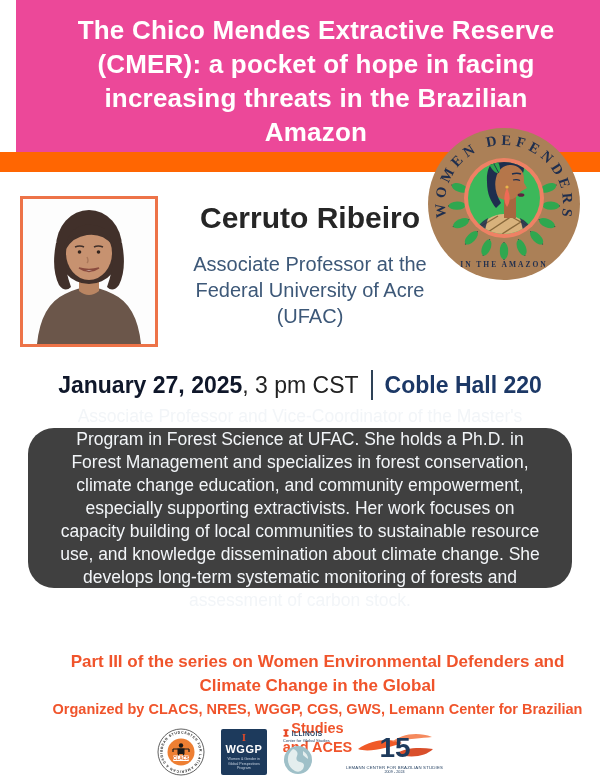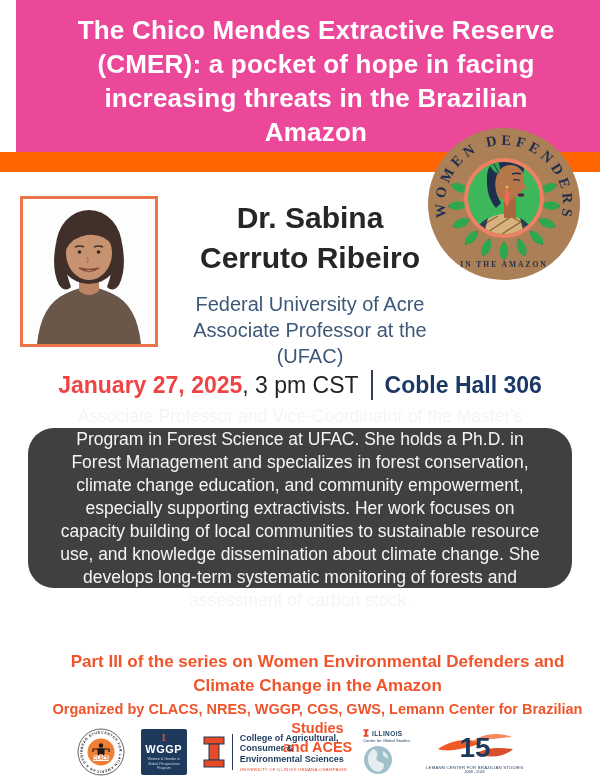"Dr. Sabina" div { html: <div>Dr. Sabina</div> -> none }
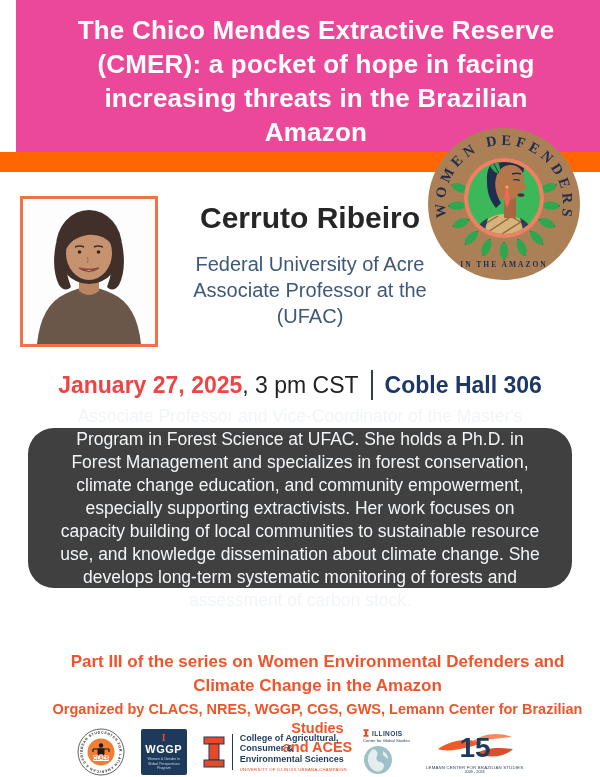"Federal University of Acre" div { order: before "Associate Professor at the" -> after "Associate Professor at the" }
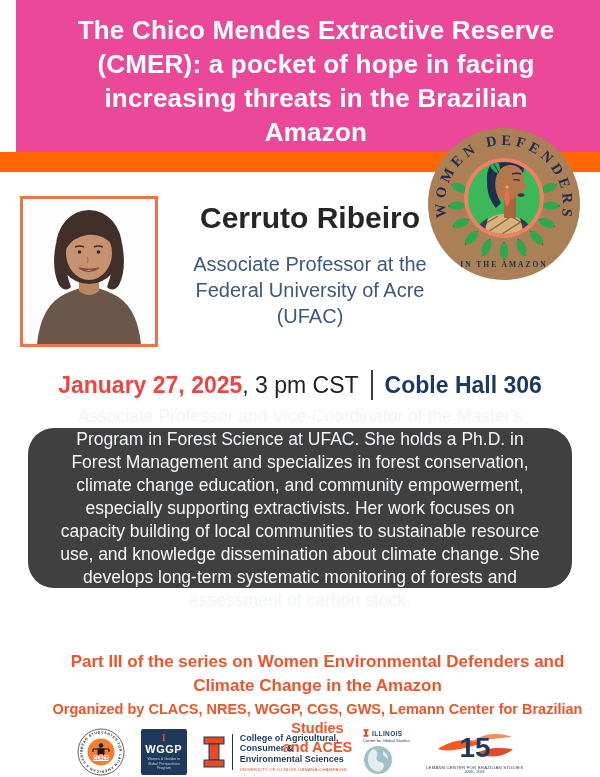"January 27, 2025" .date-row .date { color: #ef4444 -> #0f172a }
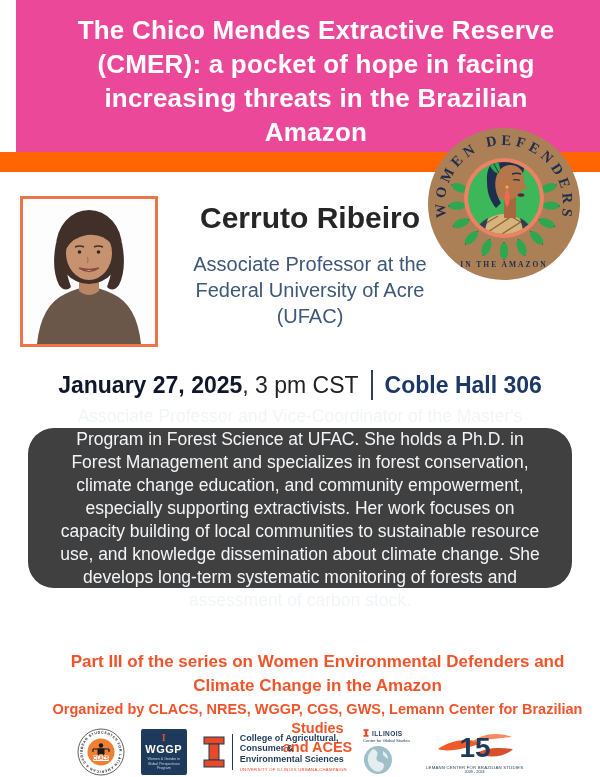"Coble Hall 306" span.loc { text: 306 -> 220 }
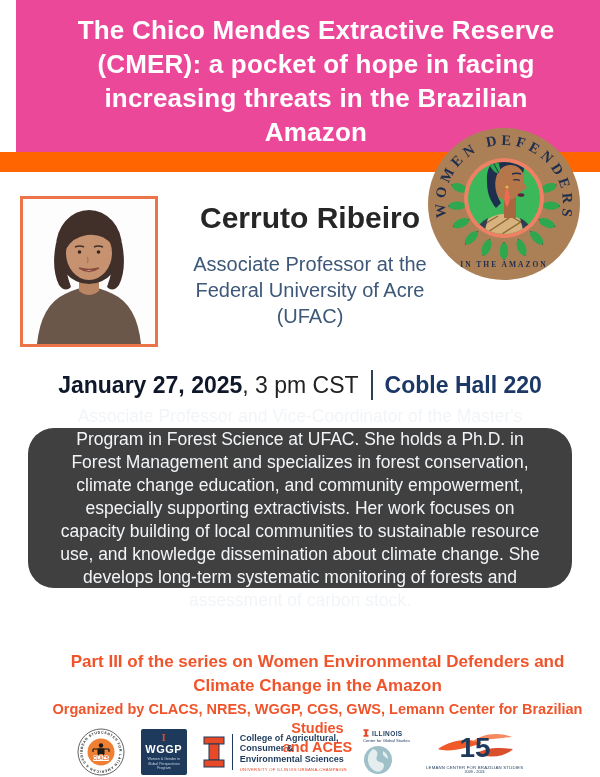"Climate Change in the Amazon" div { text: Amazon -> Global }
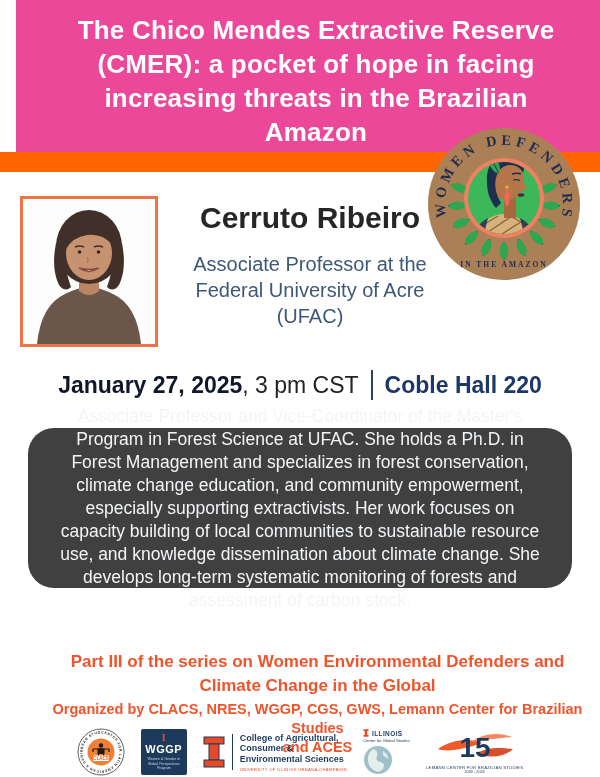"College of Agricultural," div.logo { html: <div> <svg> <rect></rect> <rect></rect> <rect></rect> </svg> <div></div> <div> <div> <div>College of Agricultural,</div> <div>Consumer &amp;</div> <div>Environmental Sciences</div> </div> <div>UNIVERSITY OF ILLINOIS URBANA-CHAMPAIGN</div> </div> </div> -> none }
